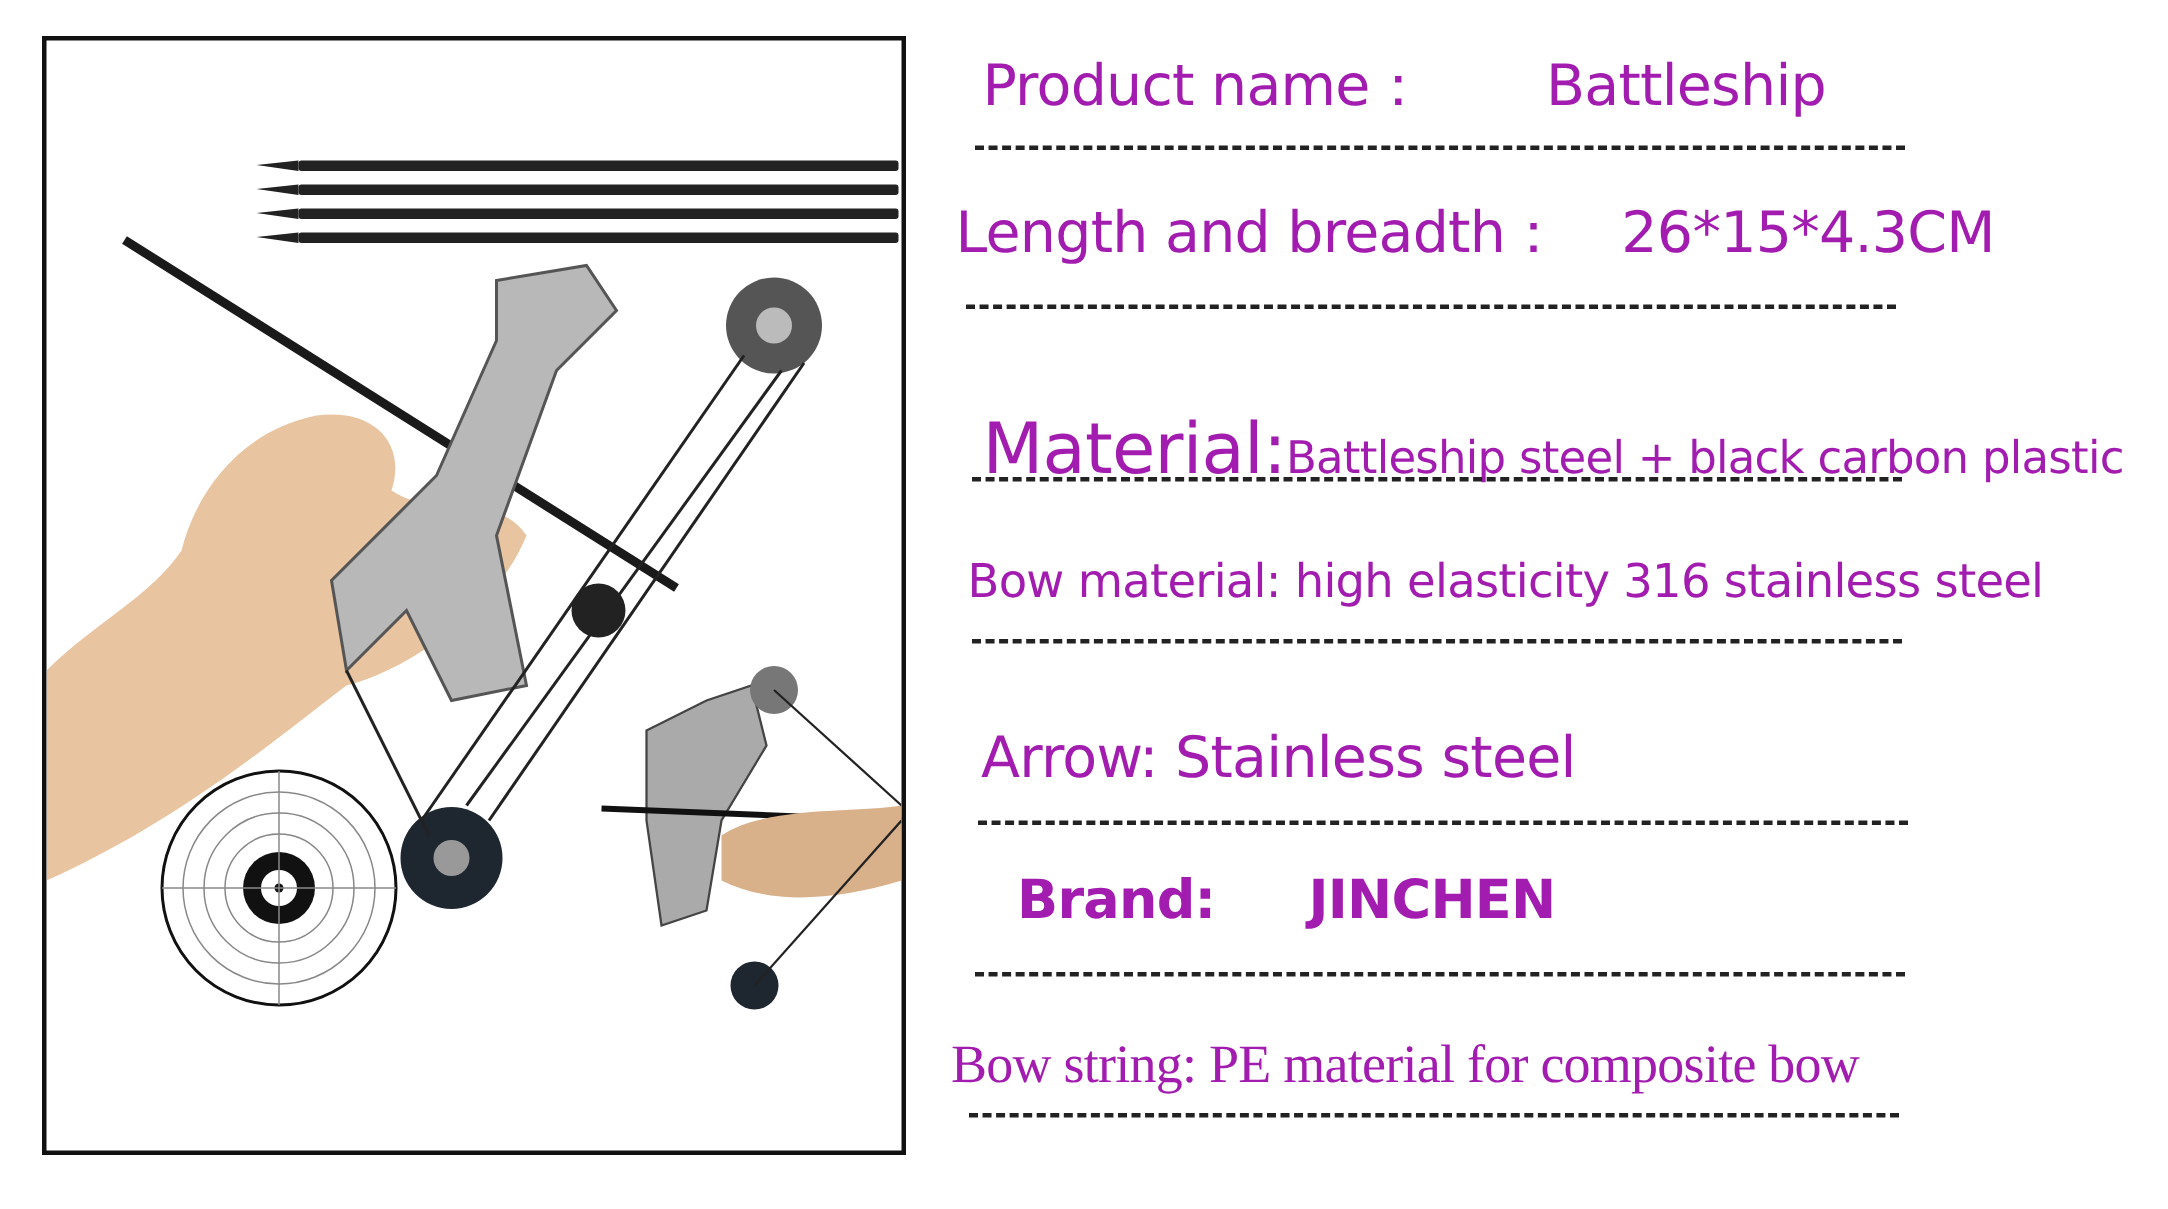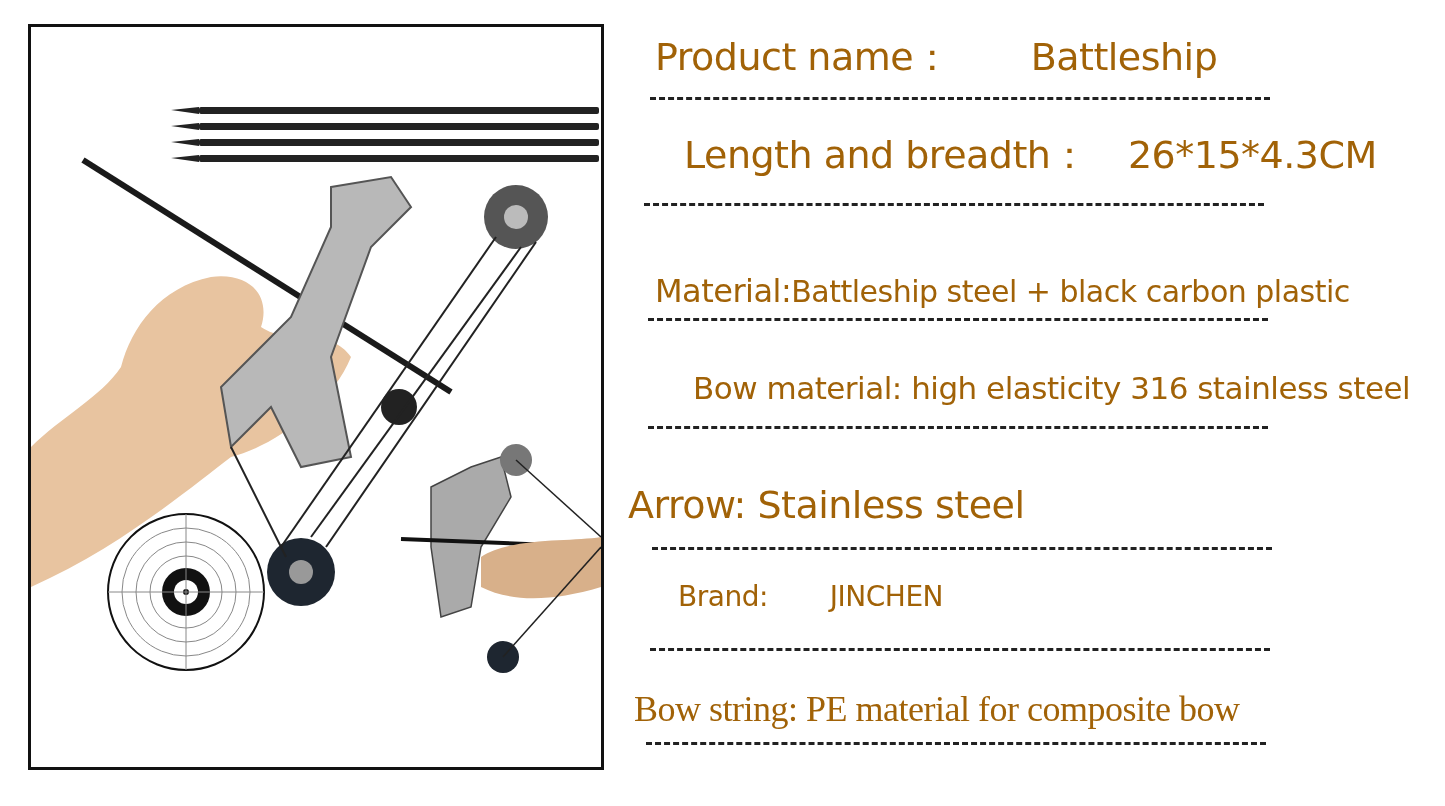"Product name： Battleship" .spec { color: #a16207 -> #a21caf }
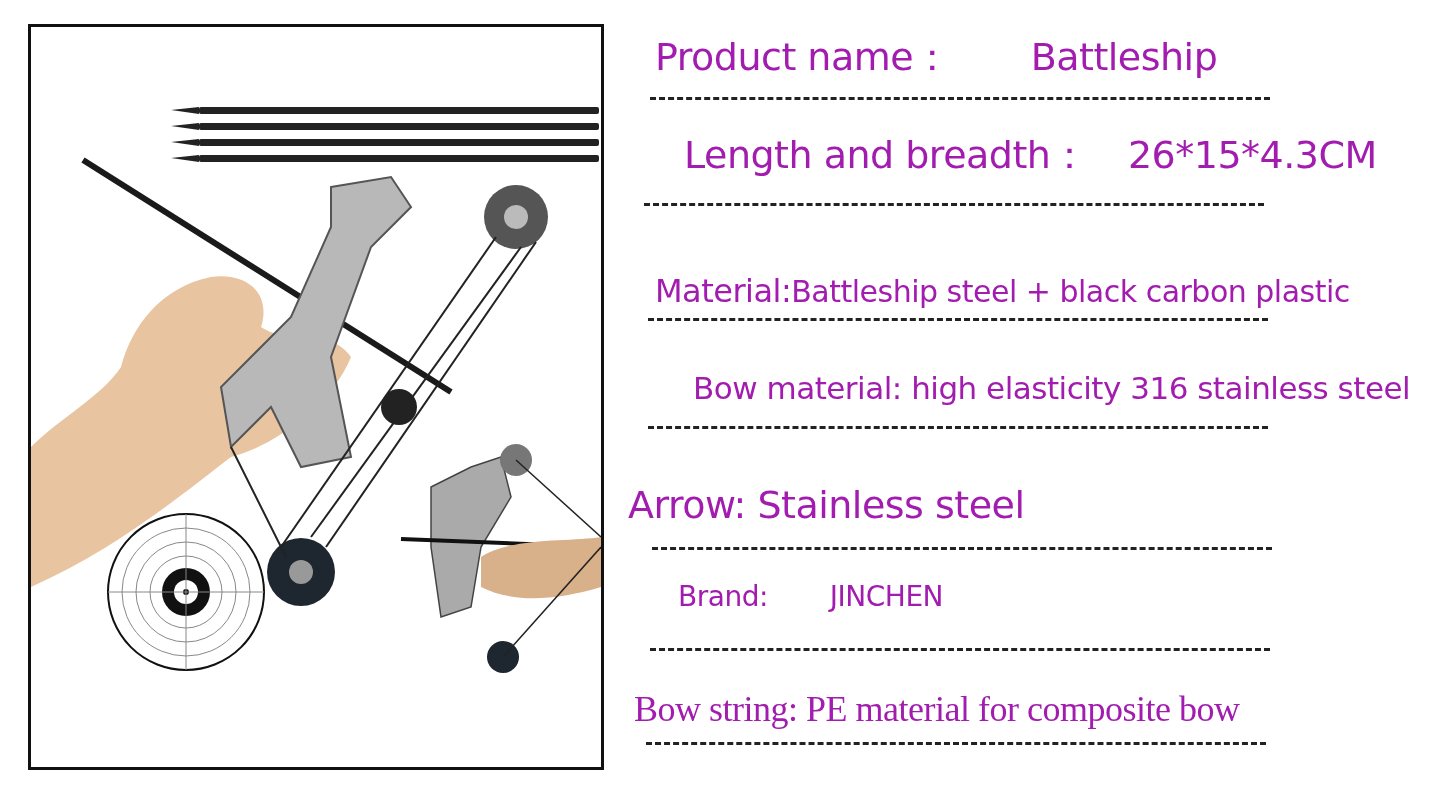"Length and breadth： 26*15*4.3CM" div.spec { margin-left: 47px -> none }
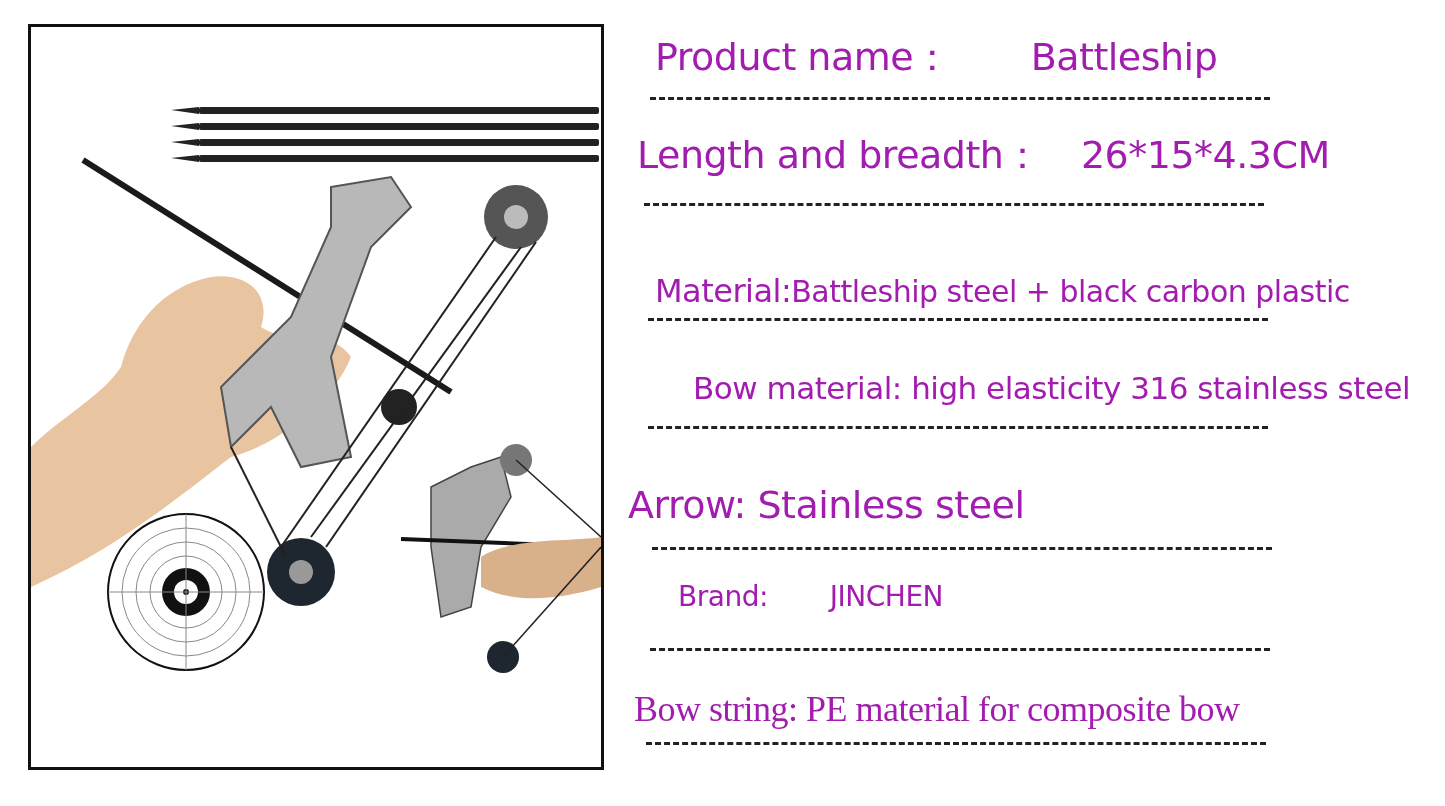"Material:" span { font-size: 32px -> 47px }
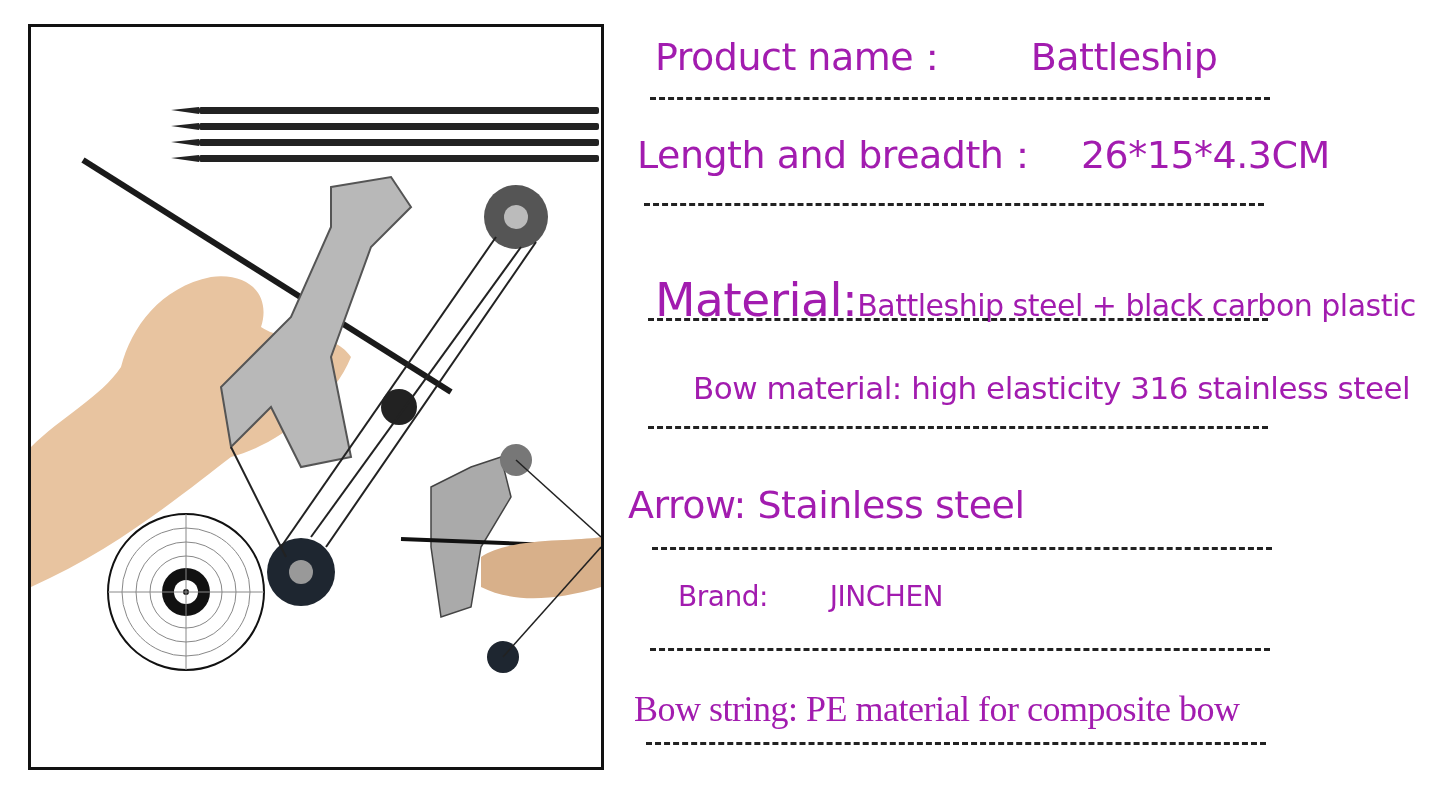"Bow material: high elasticity 316" div.spec { margin-left: 48px -> none }
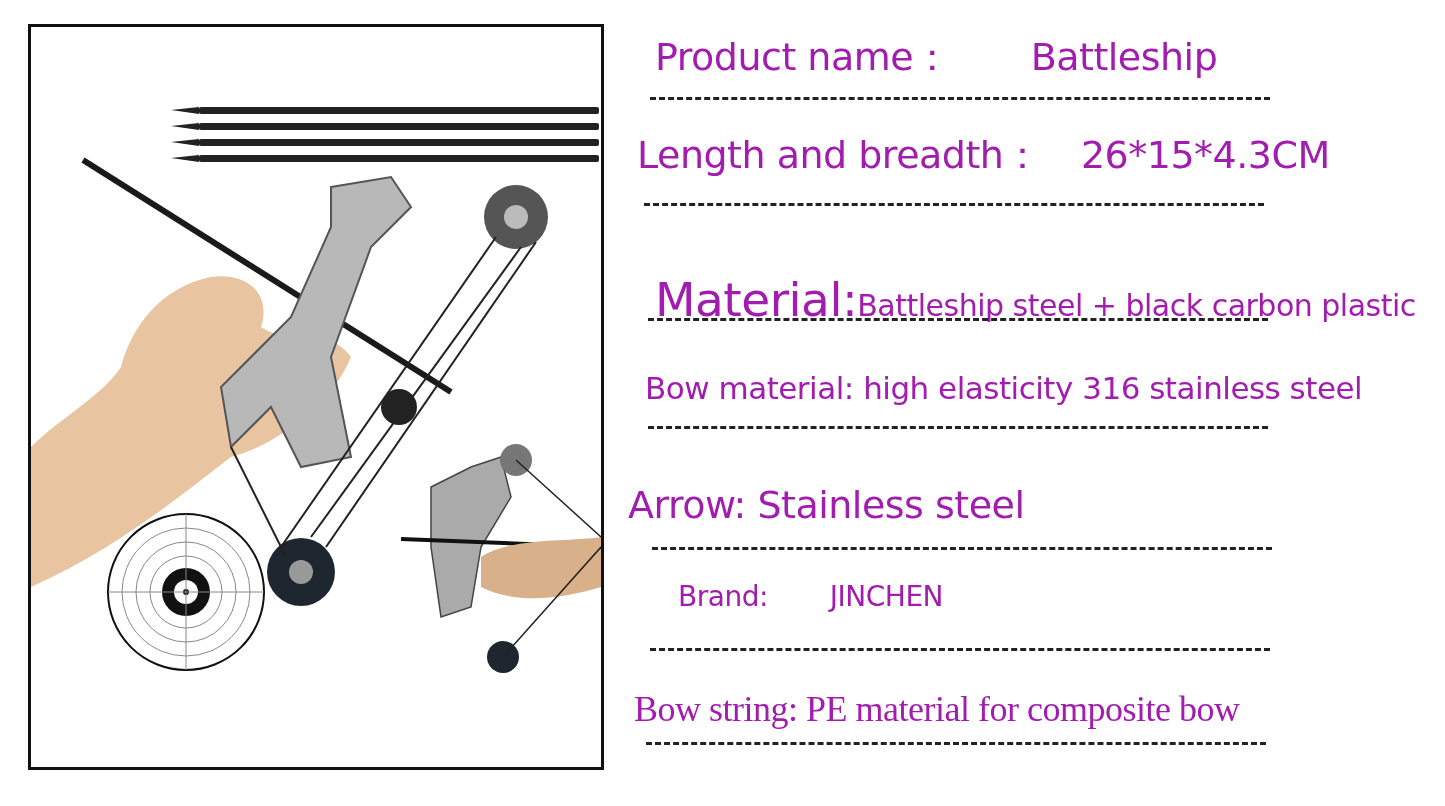"Arrow: Stainless steel" div.spec { left: 628px -> 654px }
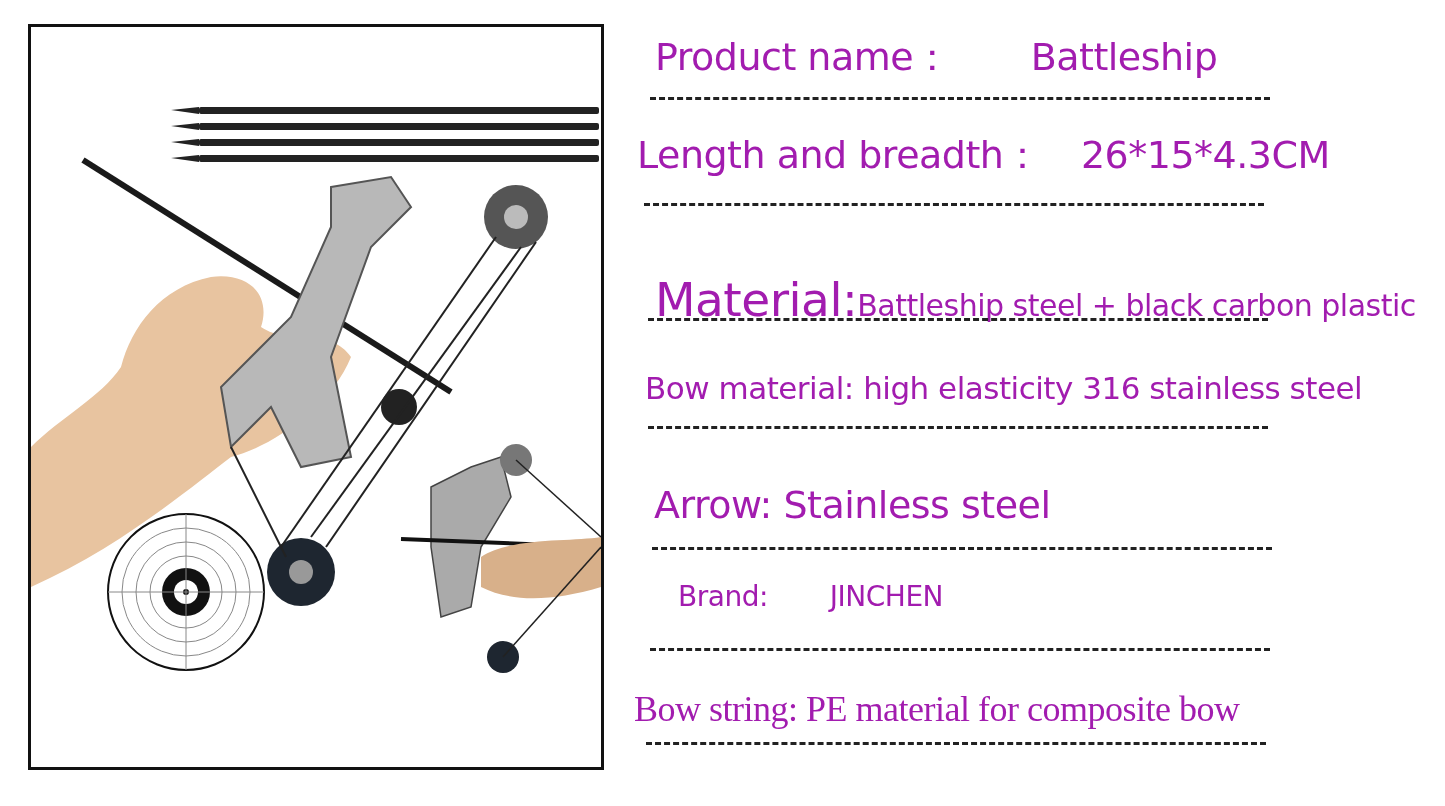"Brand: JINCHEN" div.spec { font-size: 28px -> 36px; font-weight: none -> bold }
